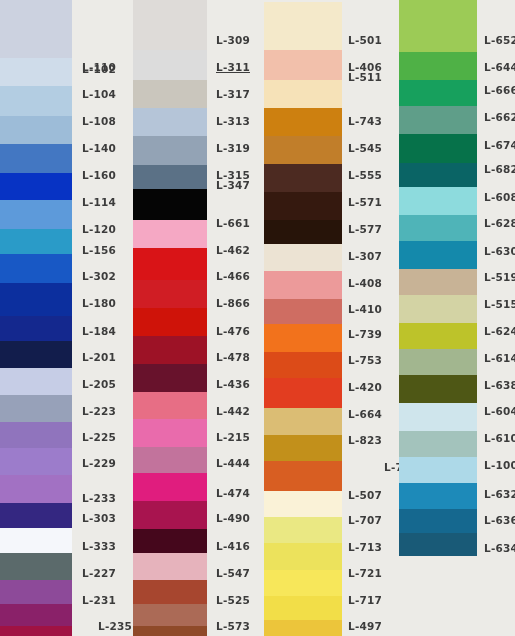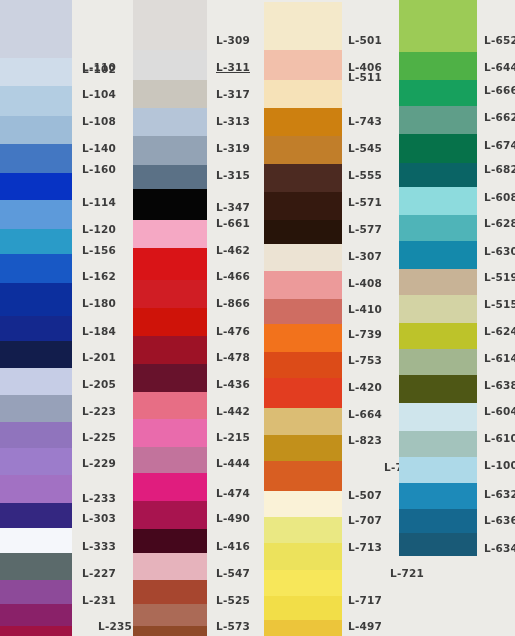"L-160" div.label { top: 164px -> 170px }
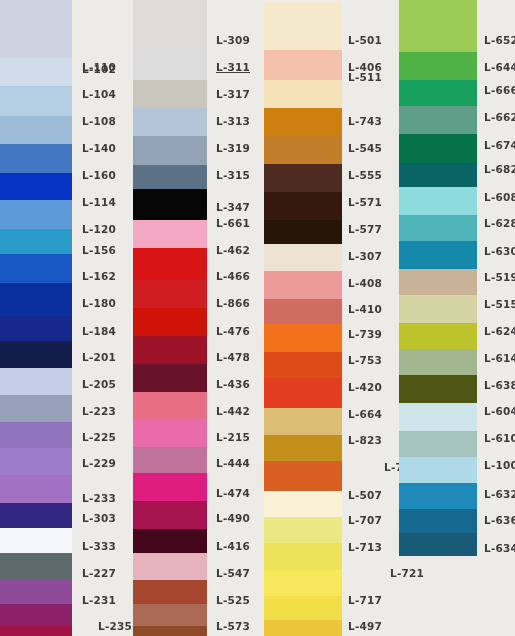"L-347" div.label { top: 202px -> 180px }
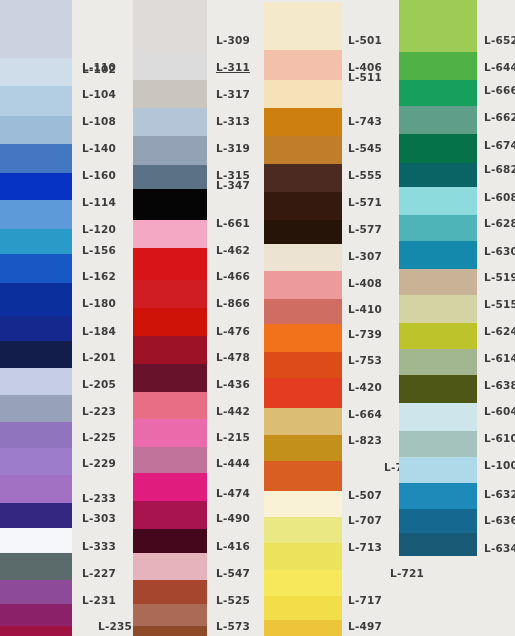"L-162" div.label { text: L-162 -> L-302 }
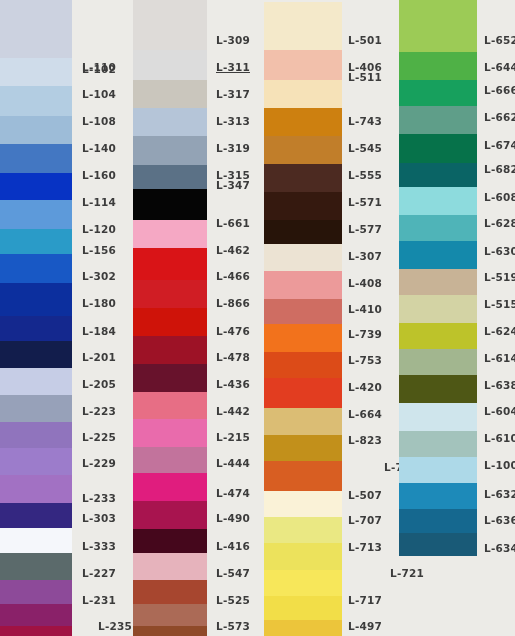"L-721" div.label { margin-left: 42px -> none }
